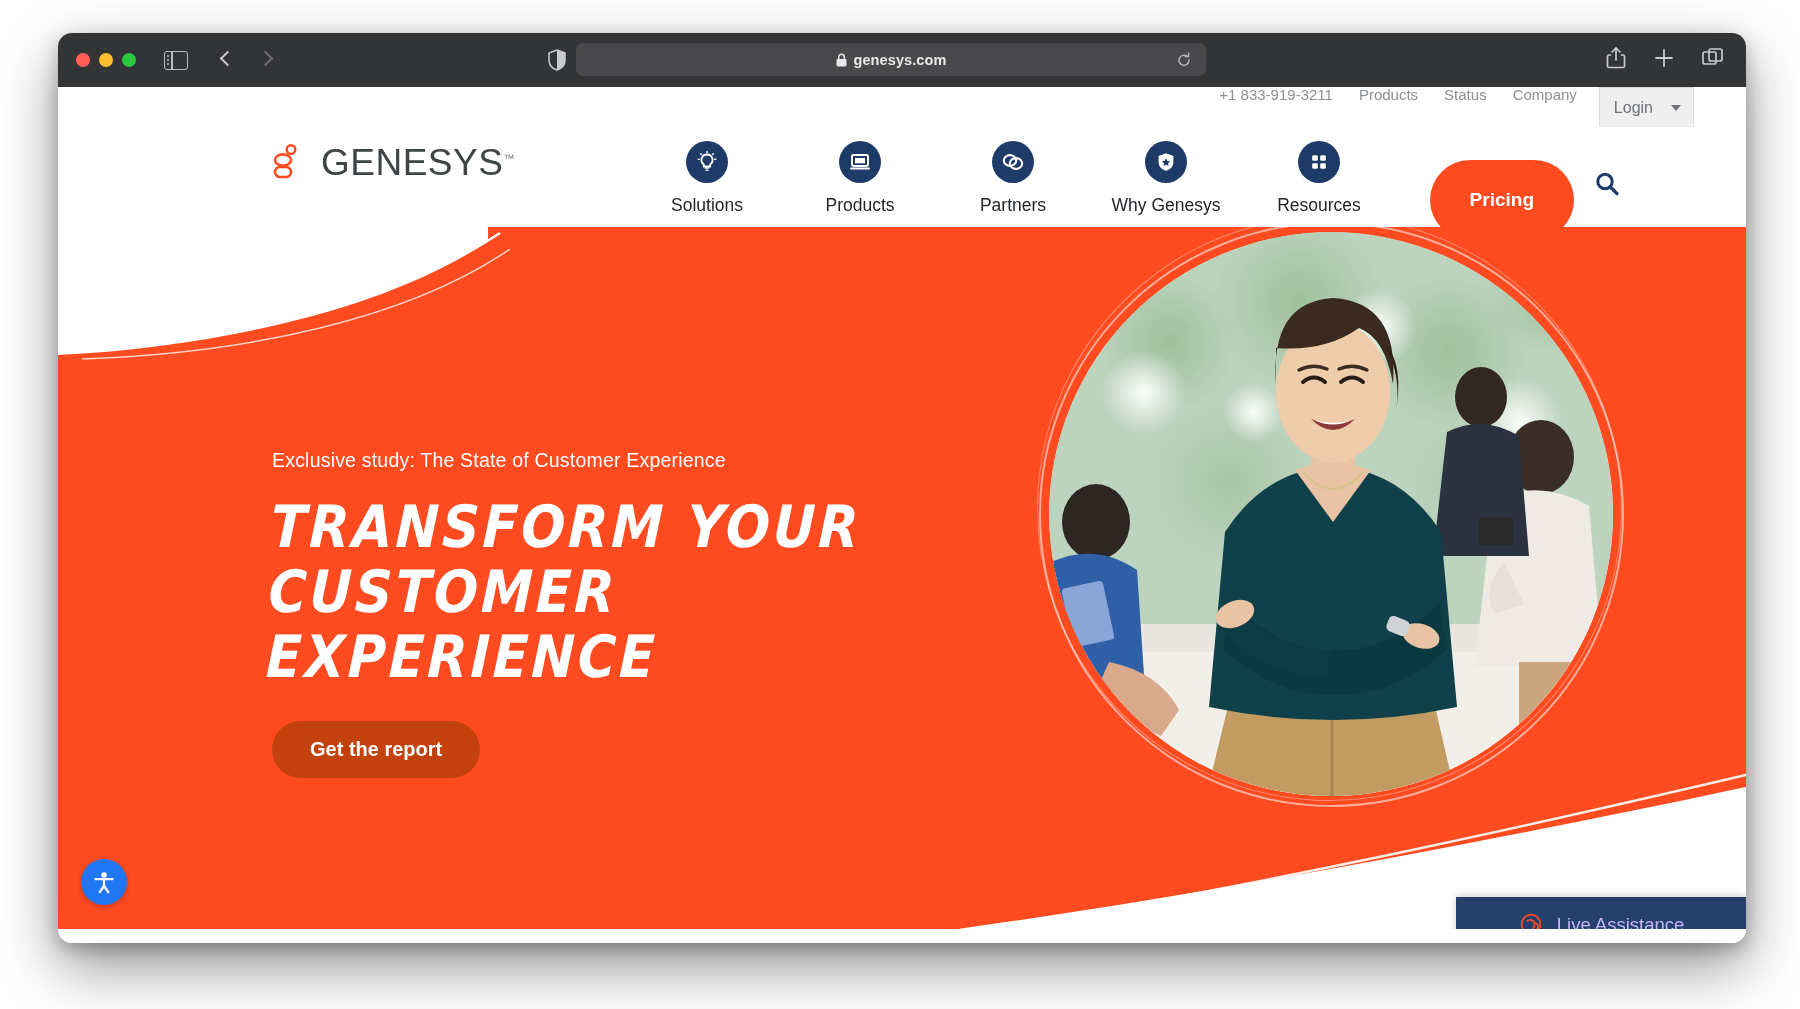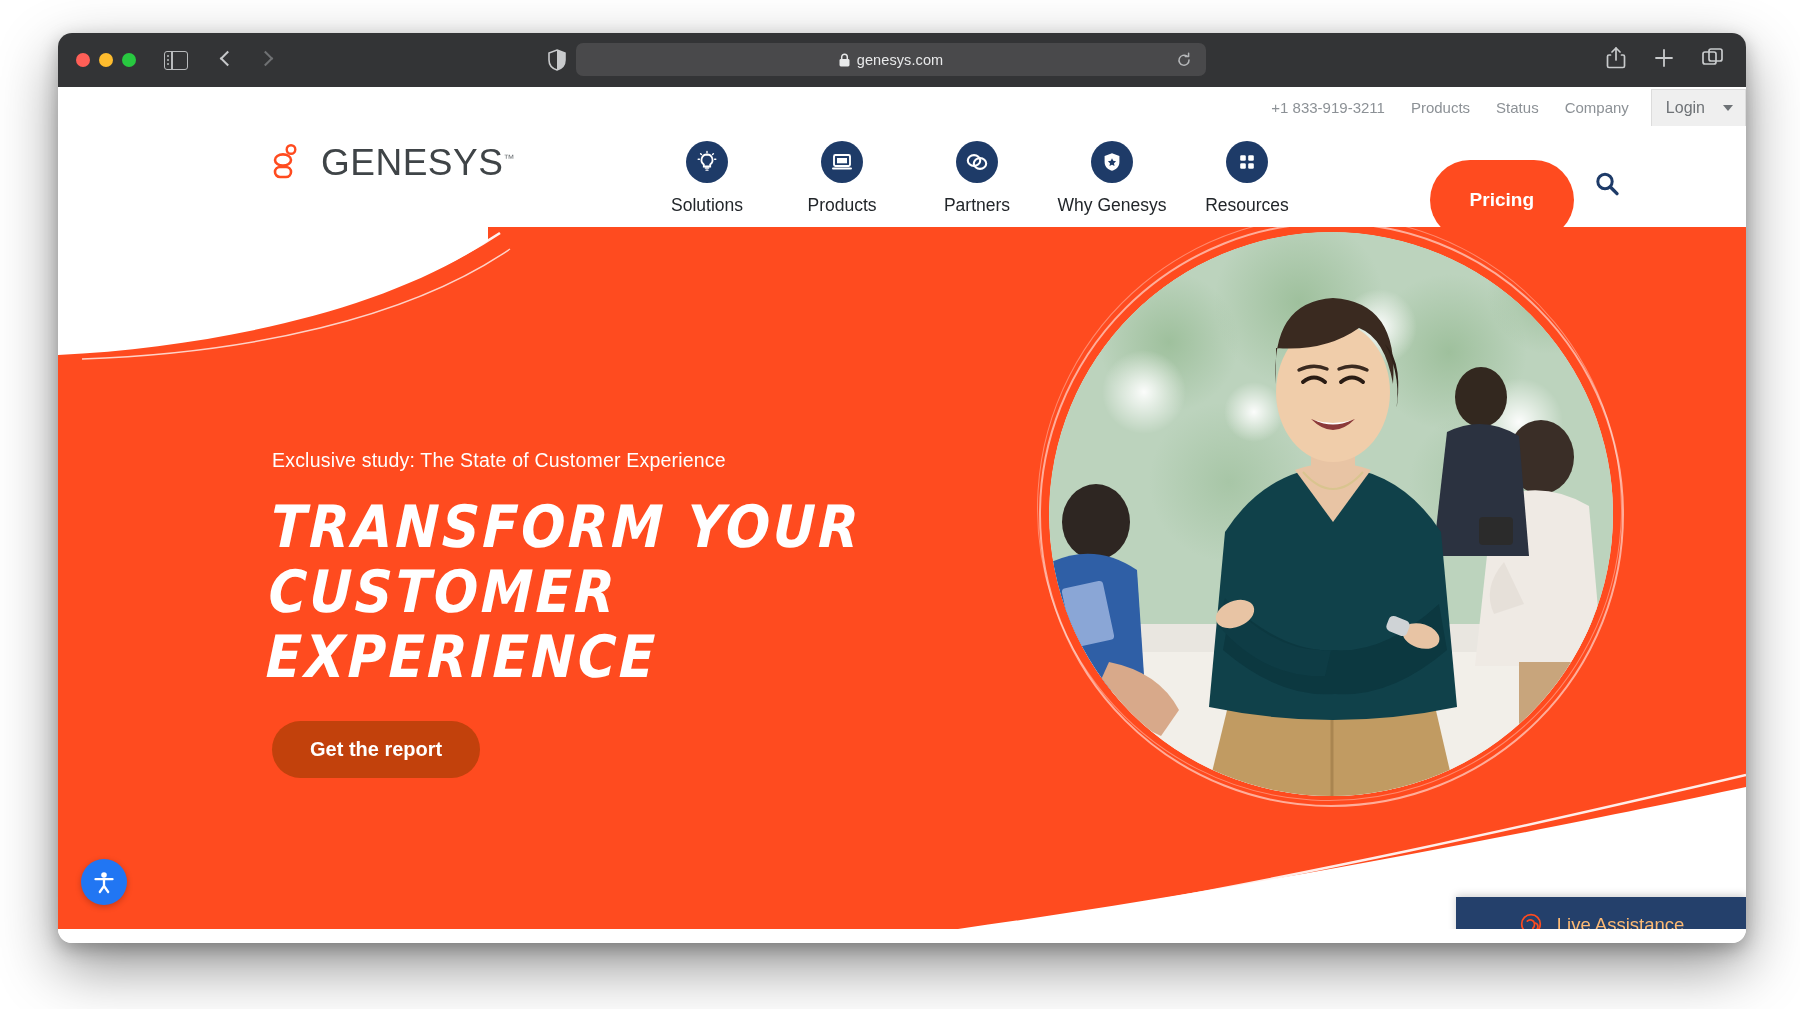"genesys.com" .urlbar .url { font-weight: 400 -> 700 }
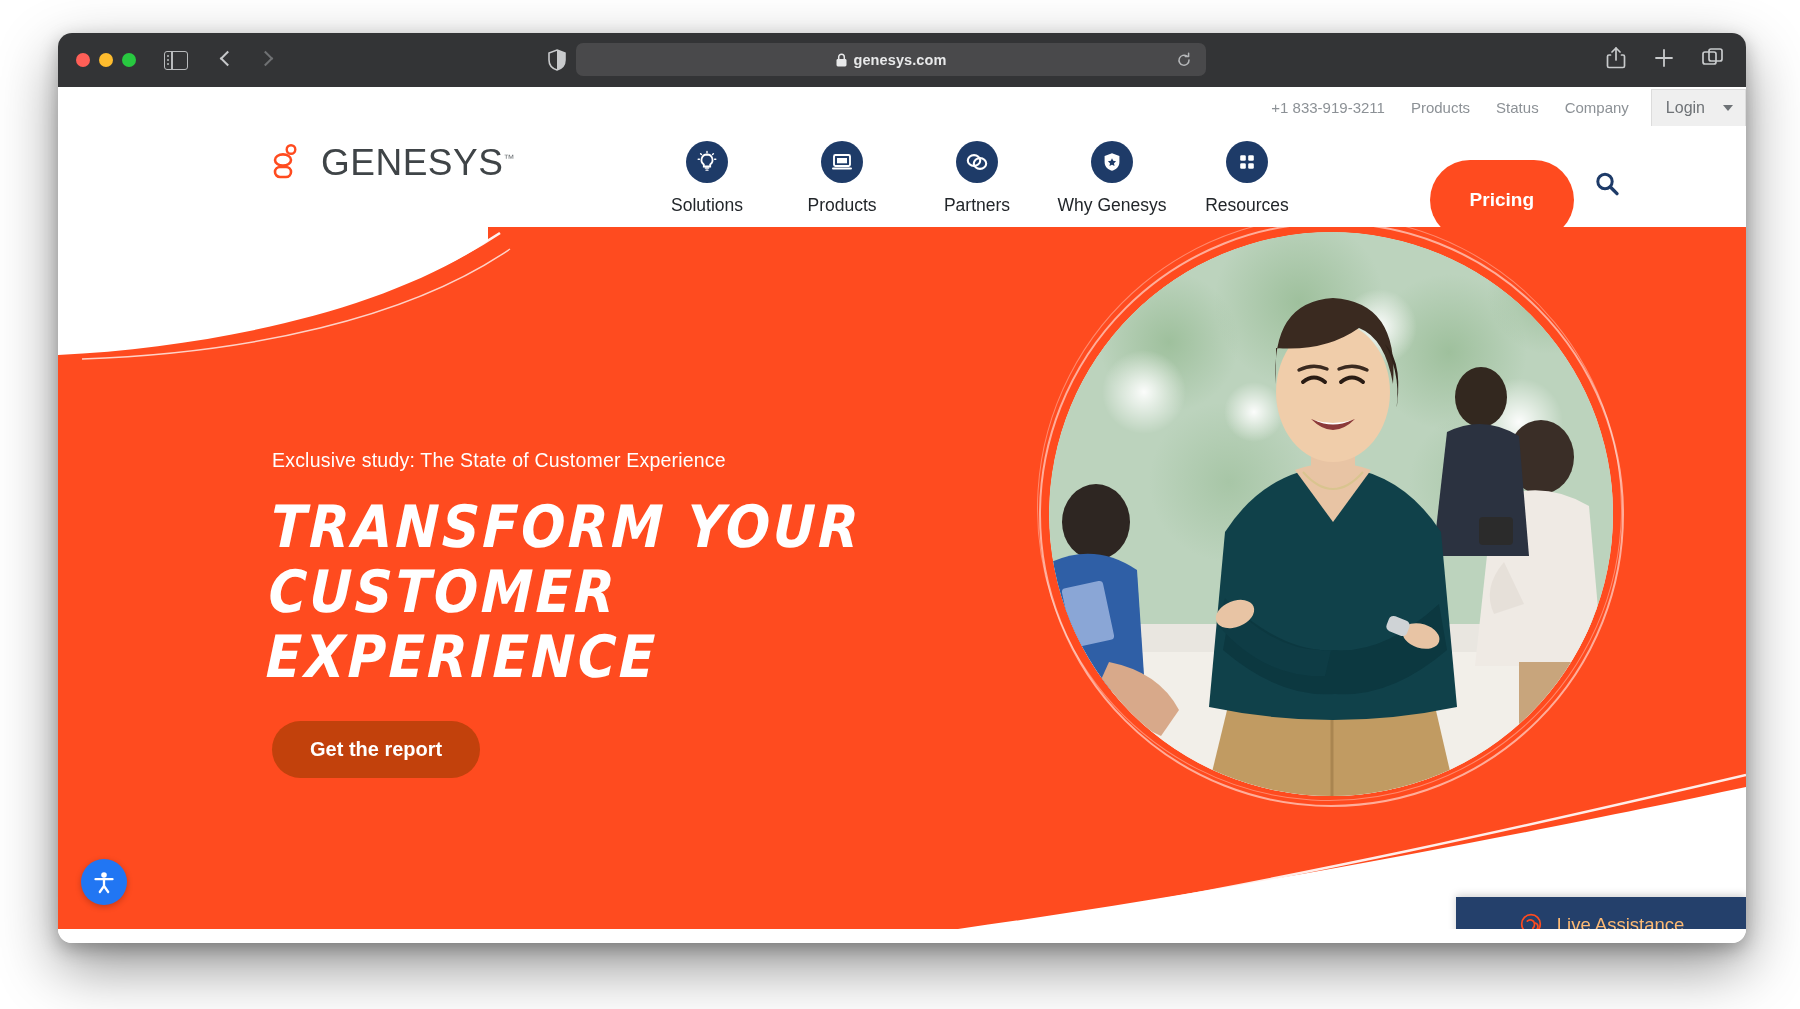"+1 833-919-3211" .utility { align-items: center -> none; padding-right: none -> 52px }
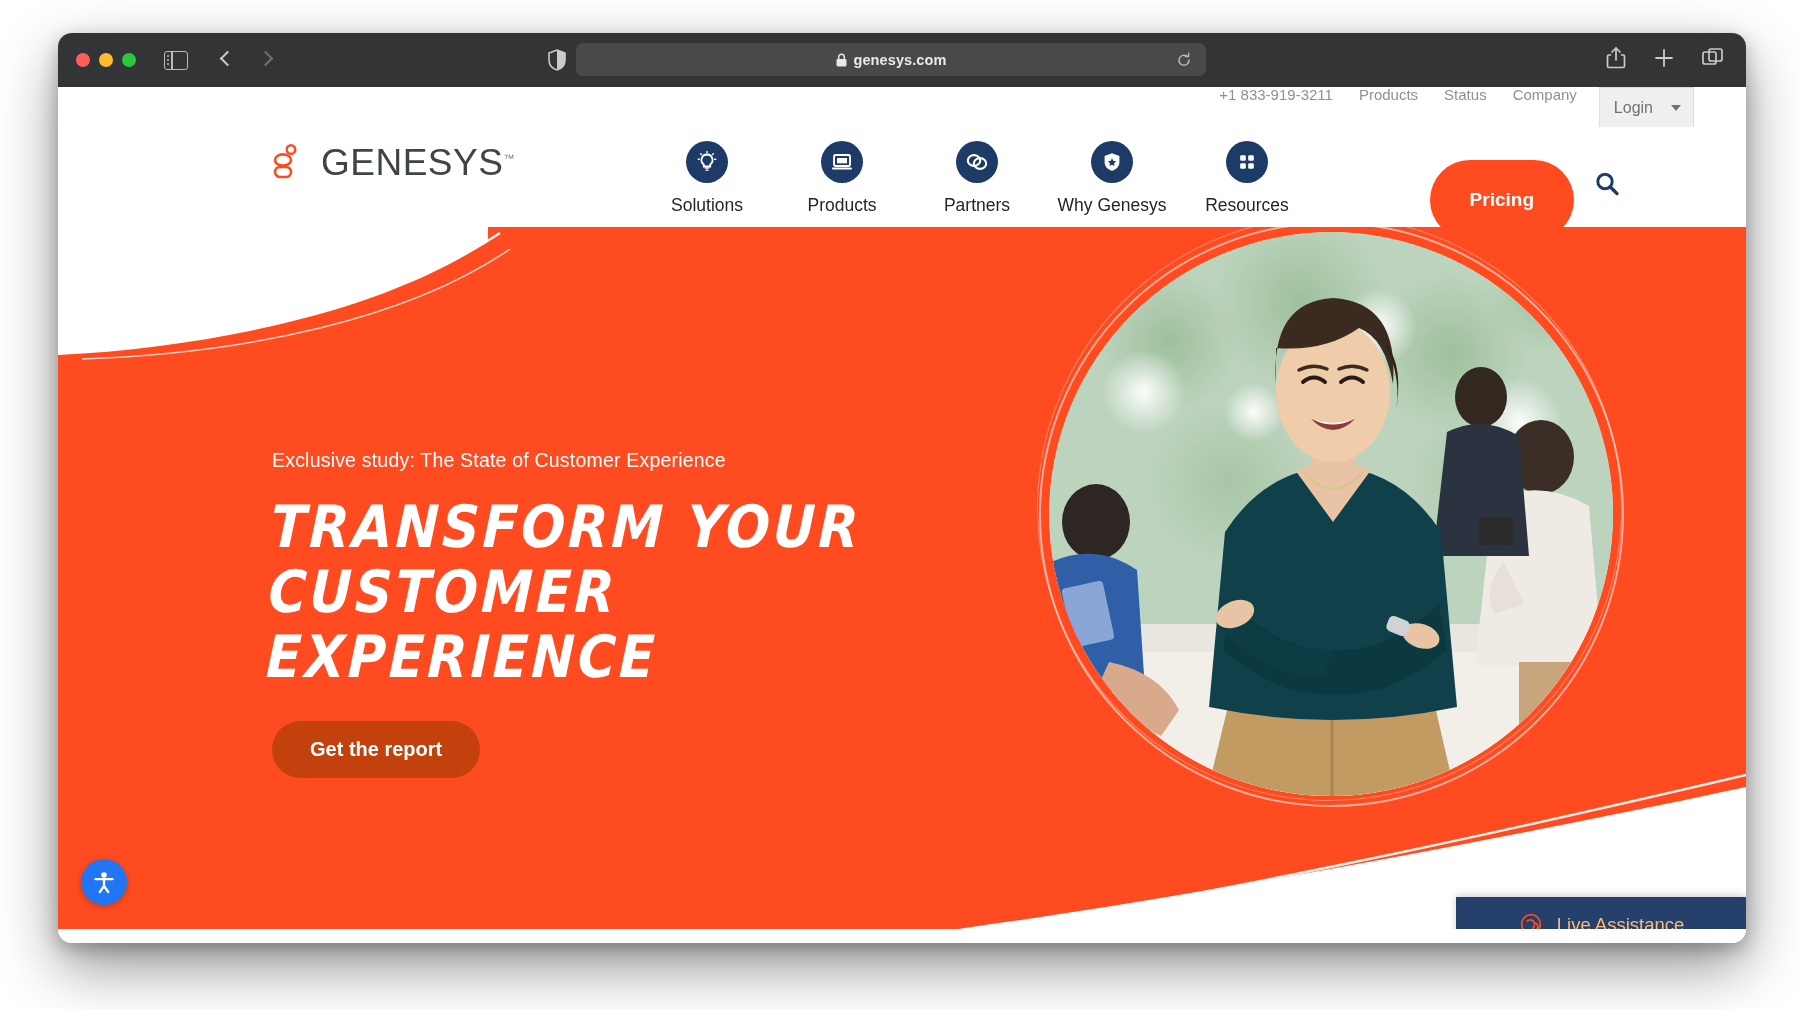"Solutions" .navitems { gap: 27px -> 45px }
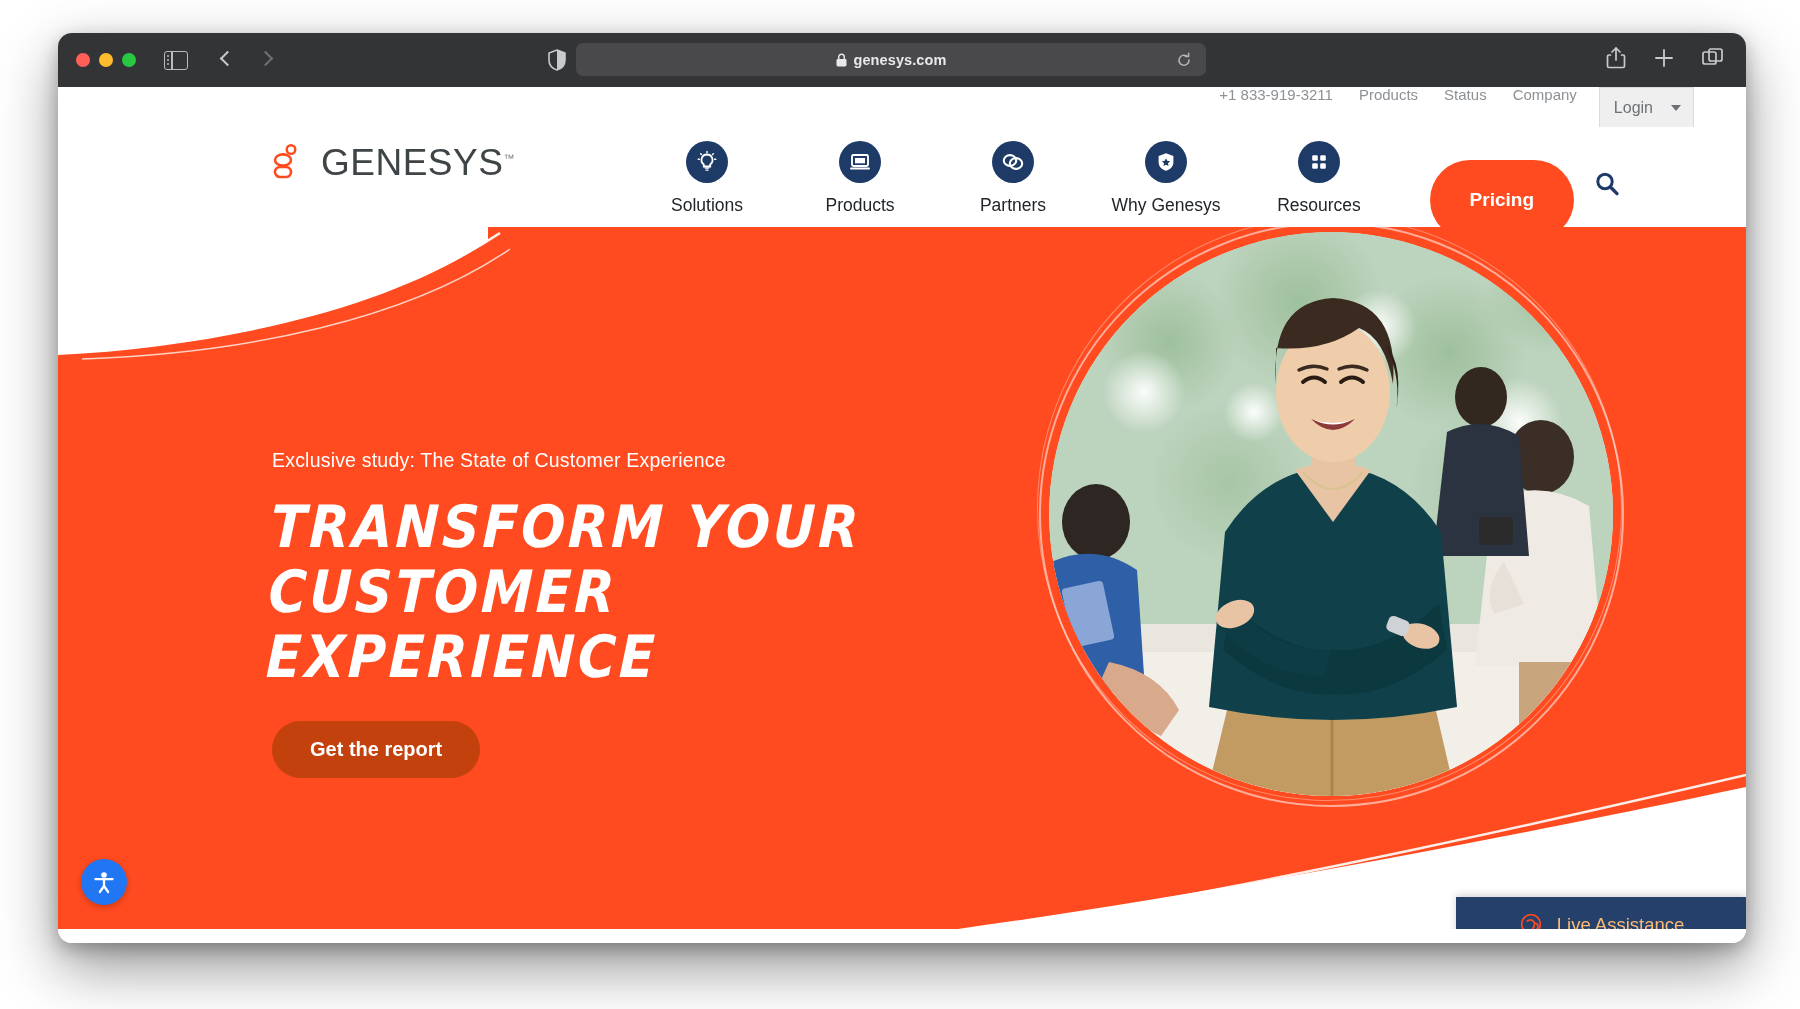"Live Assistance" .live-label { color: #fdba74 -> #c4b5fd }
